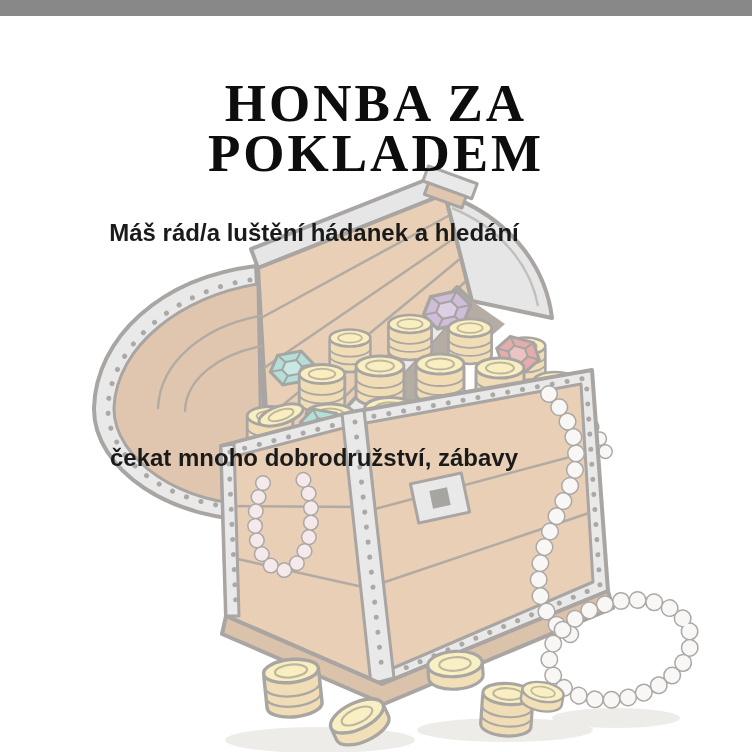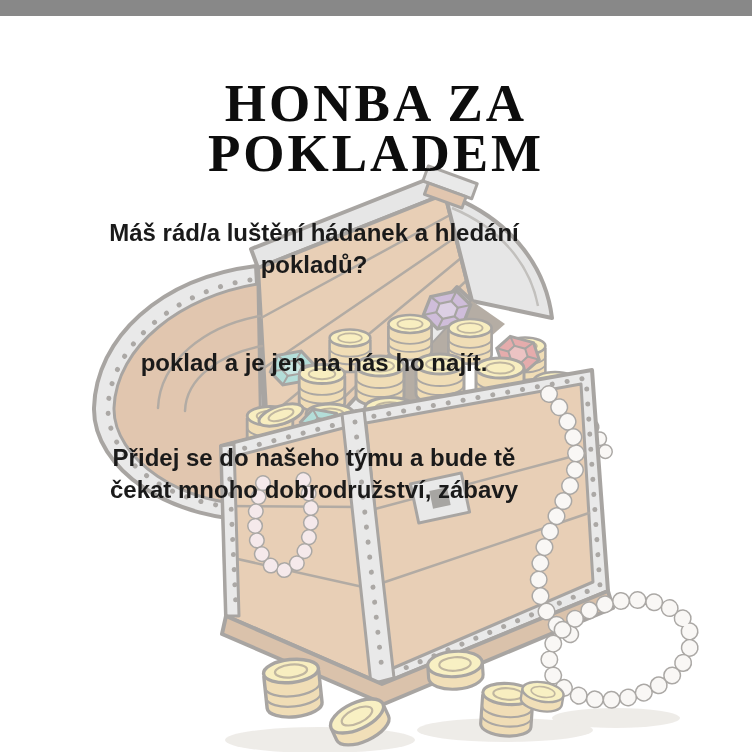"pokladů?" div { html: <div>pokladů?</div> -> none }
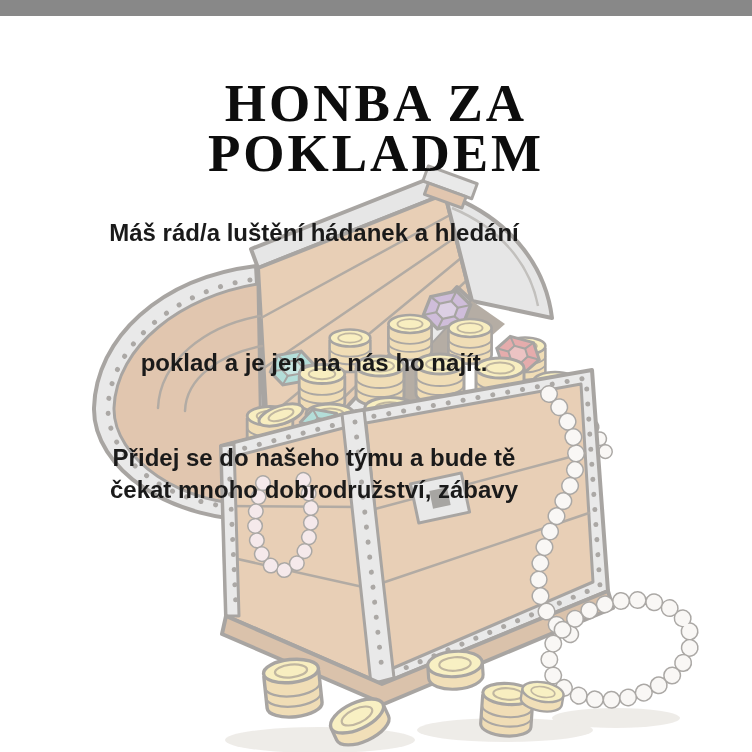"poklad a je jen na" div { html: <div>poklad a je jen na nás ho najít.</div> -> none }
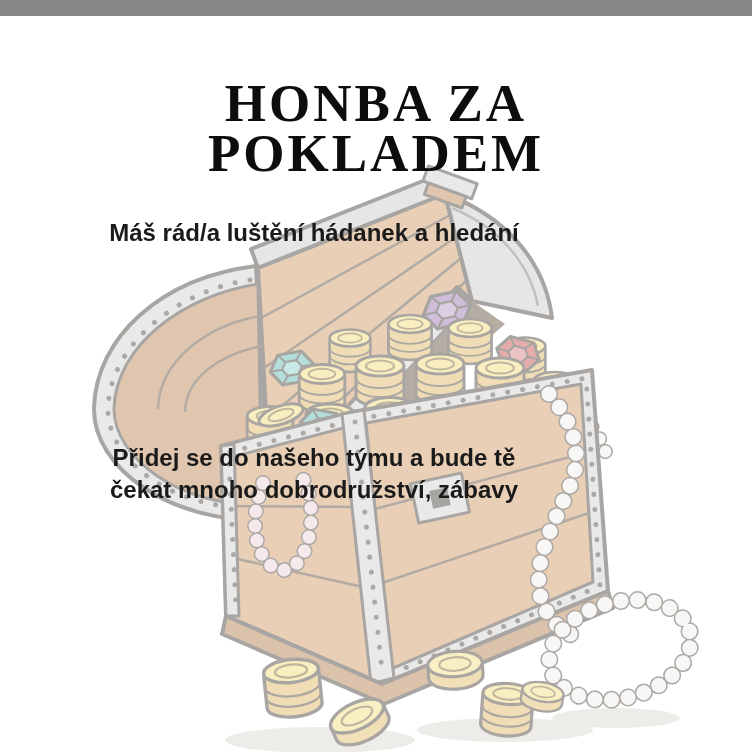"Přidej se do našeho týmu" div { html: <div>Přidej se do našeho týmu a bude tě</div> -> none }
